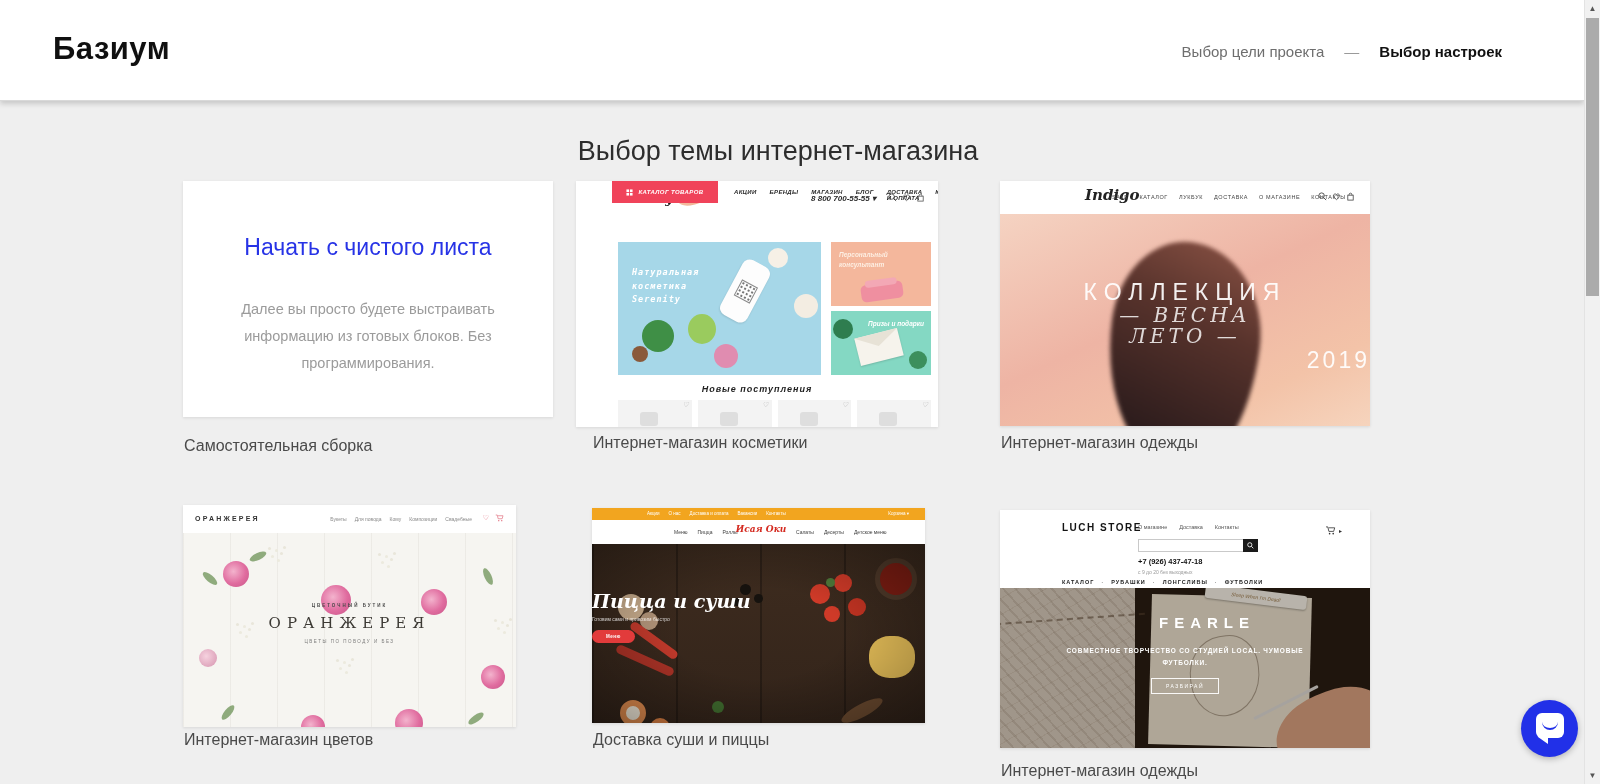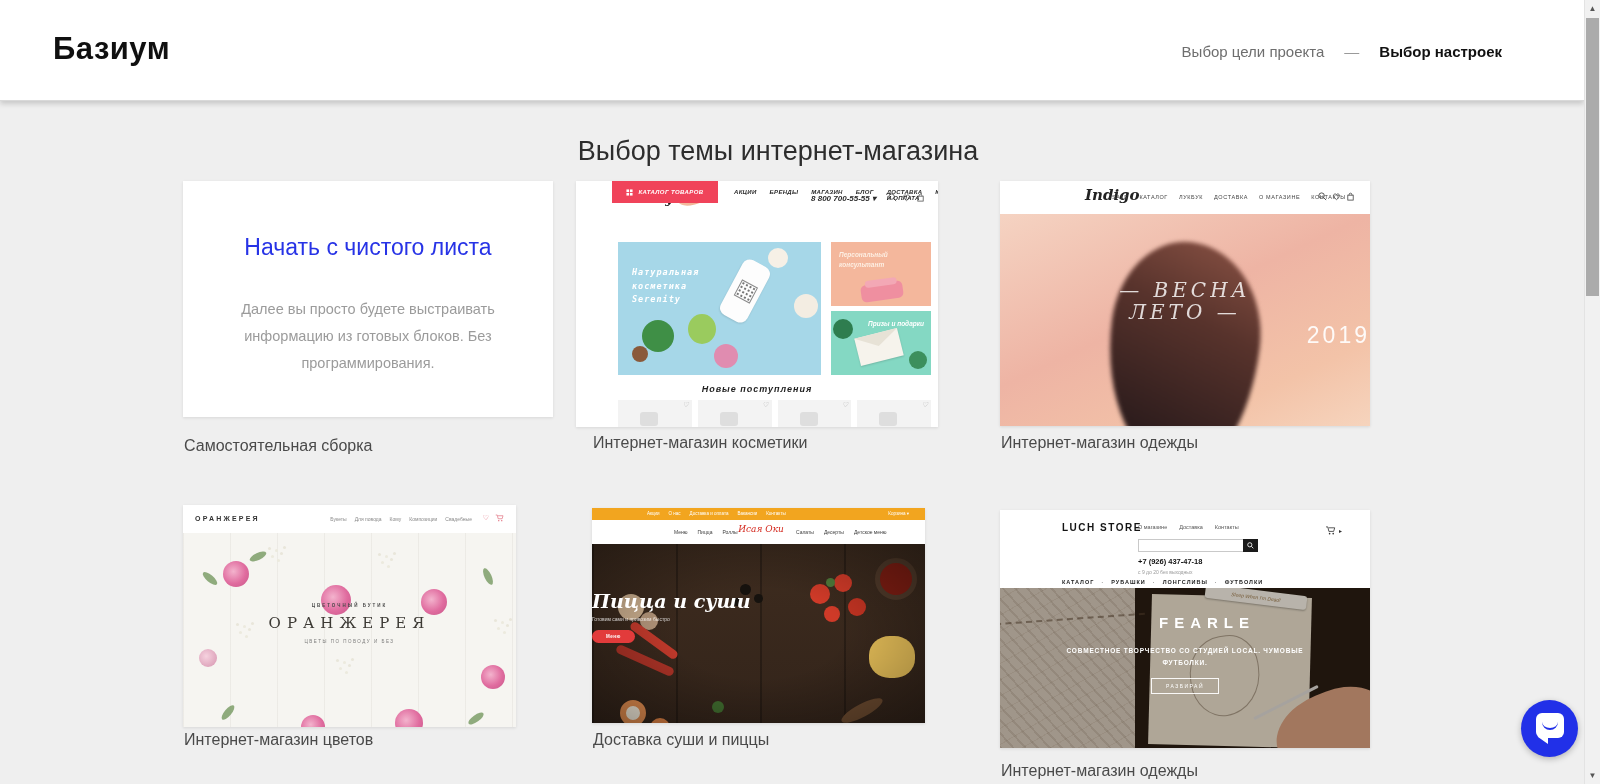"КОЛЛЕКЦИЯ" div.in-line1 { html: none -> <div>КОЛЛЕКЦИЯ</div> }
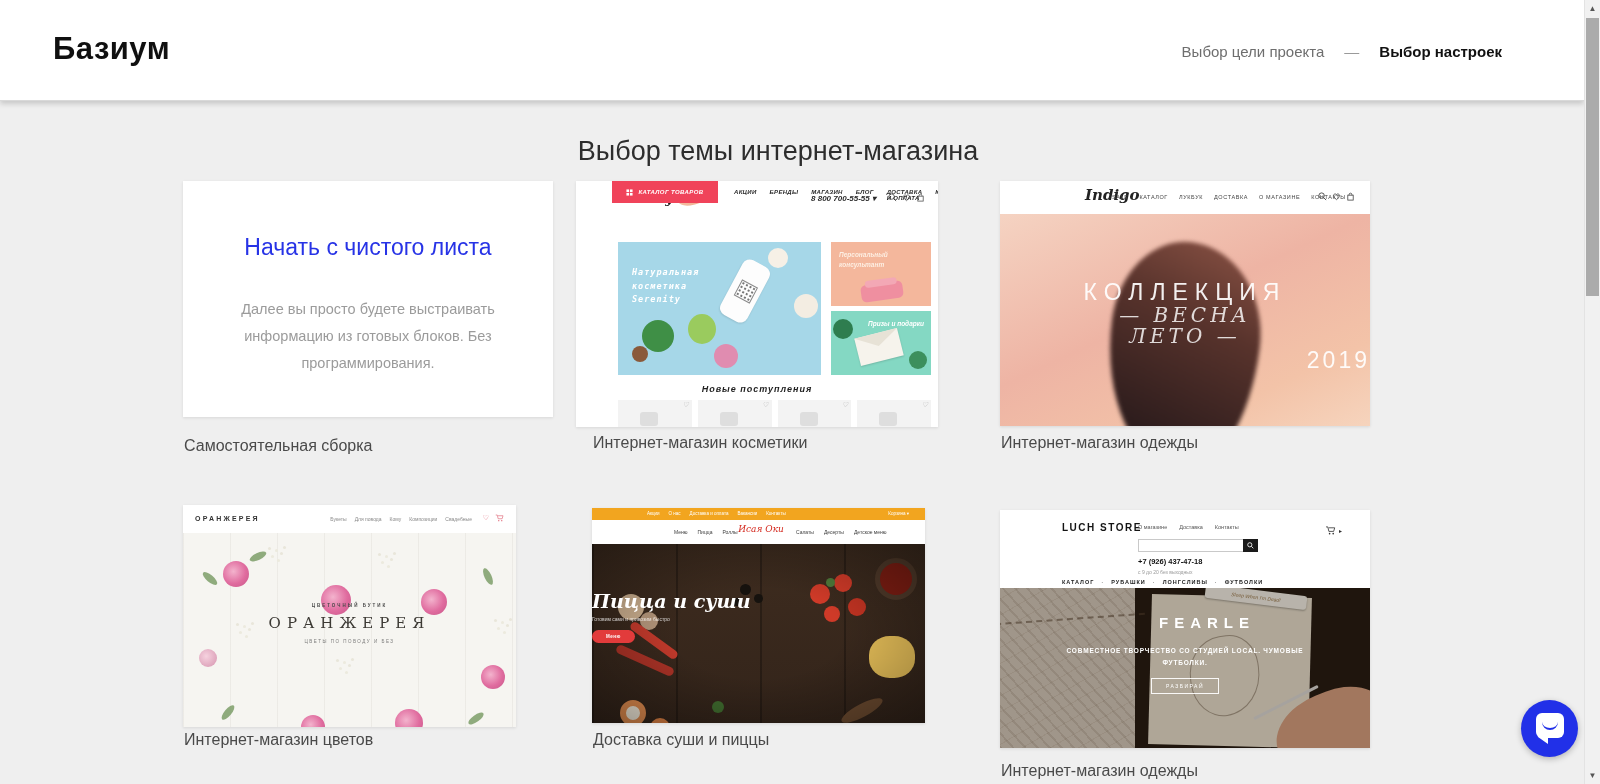"Исая Оки" .pz-logo { font-weight: normal -> bold }
